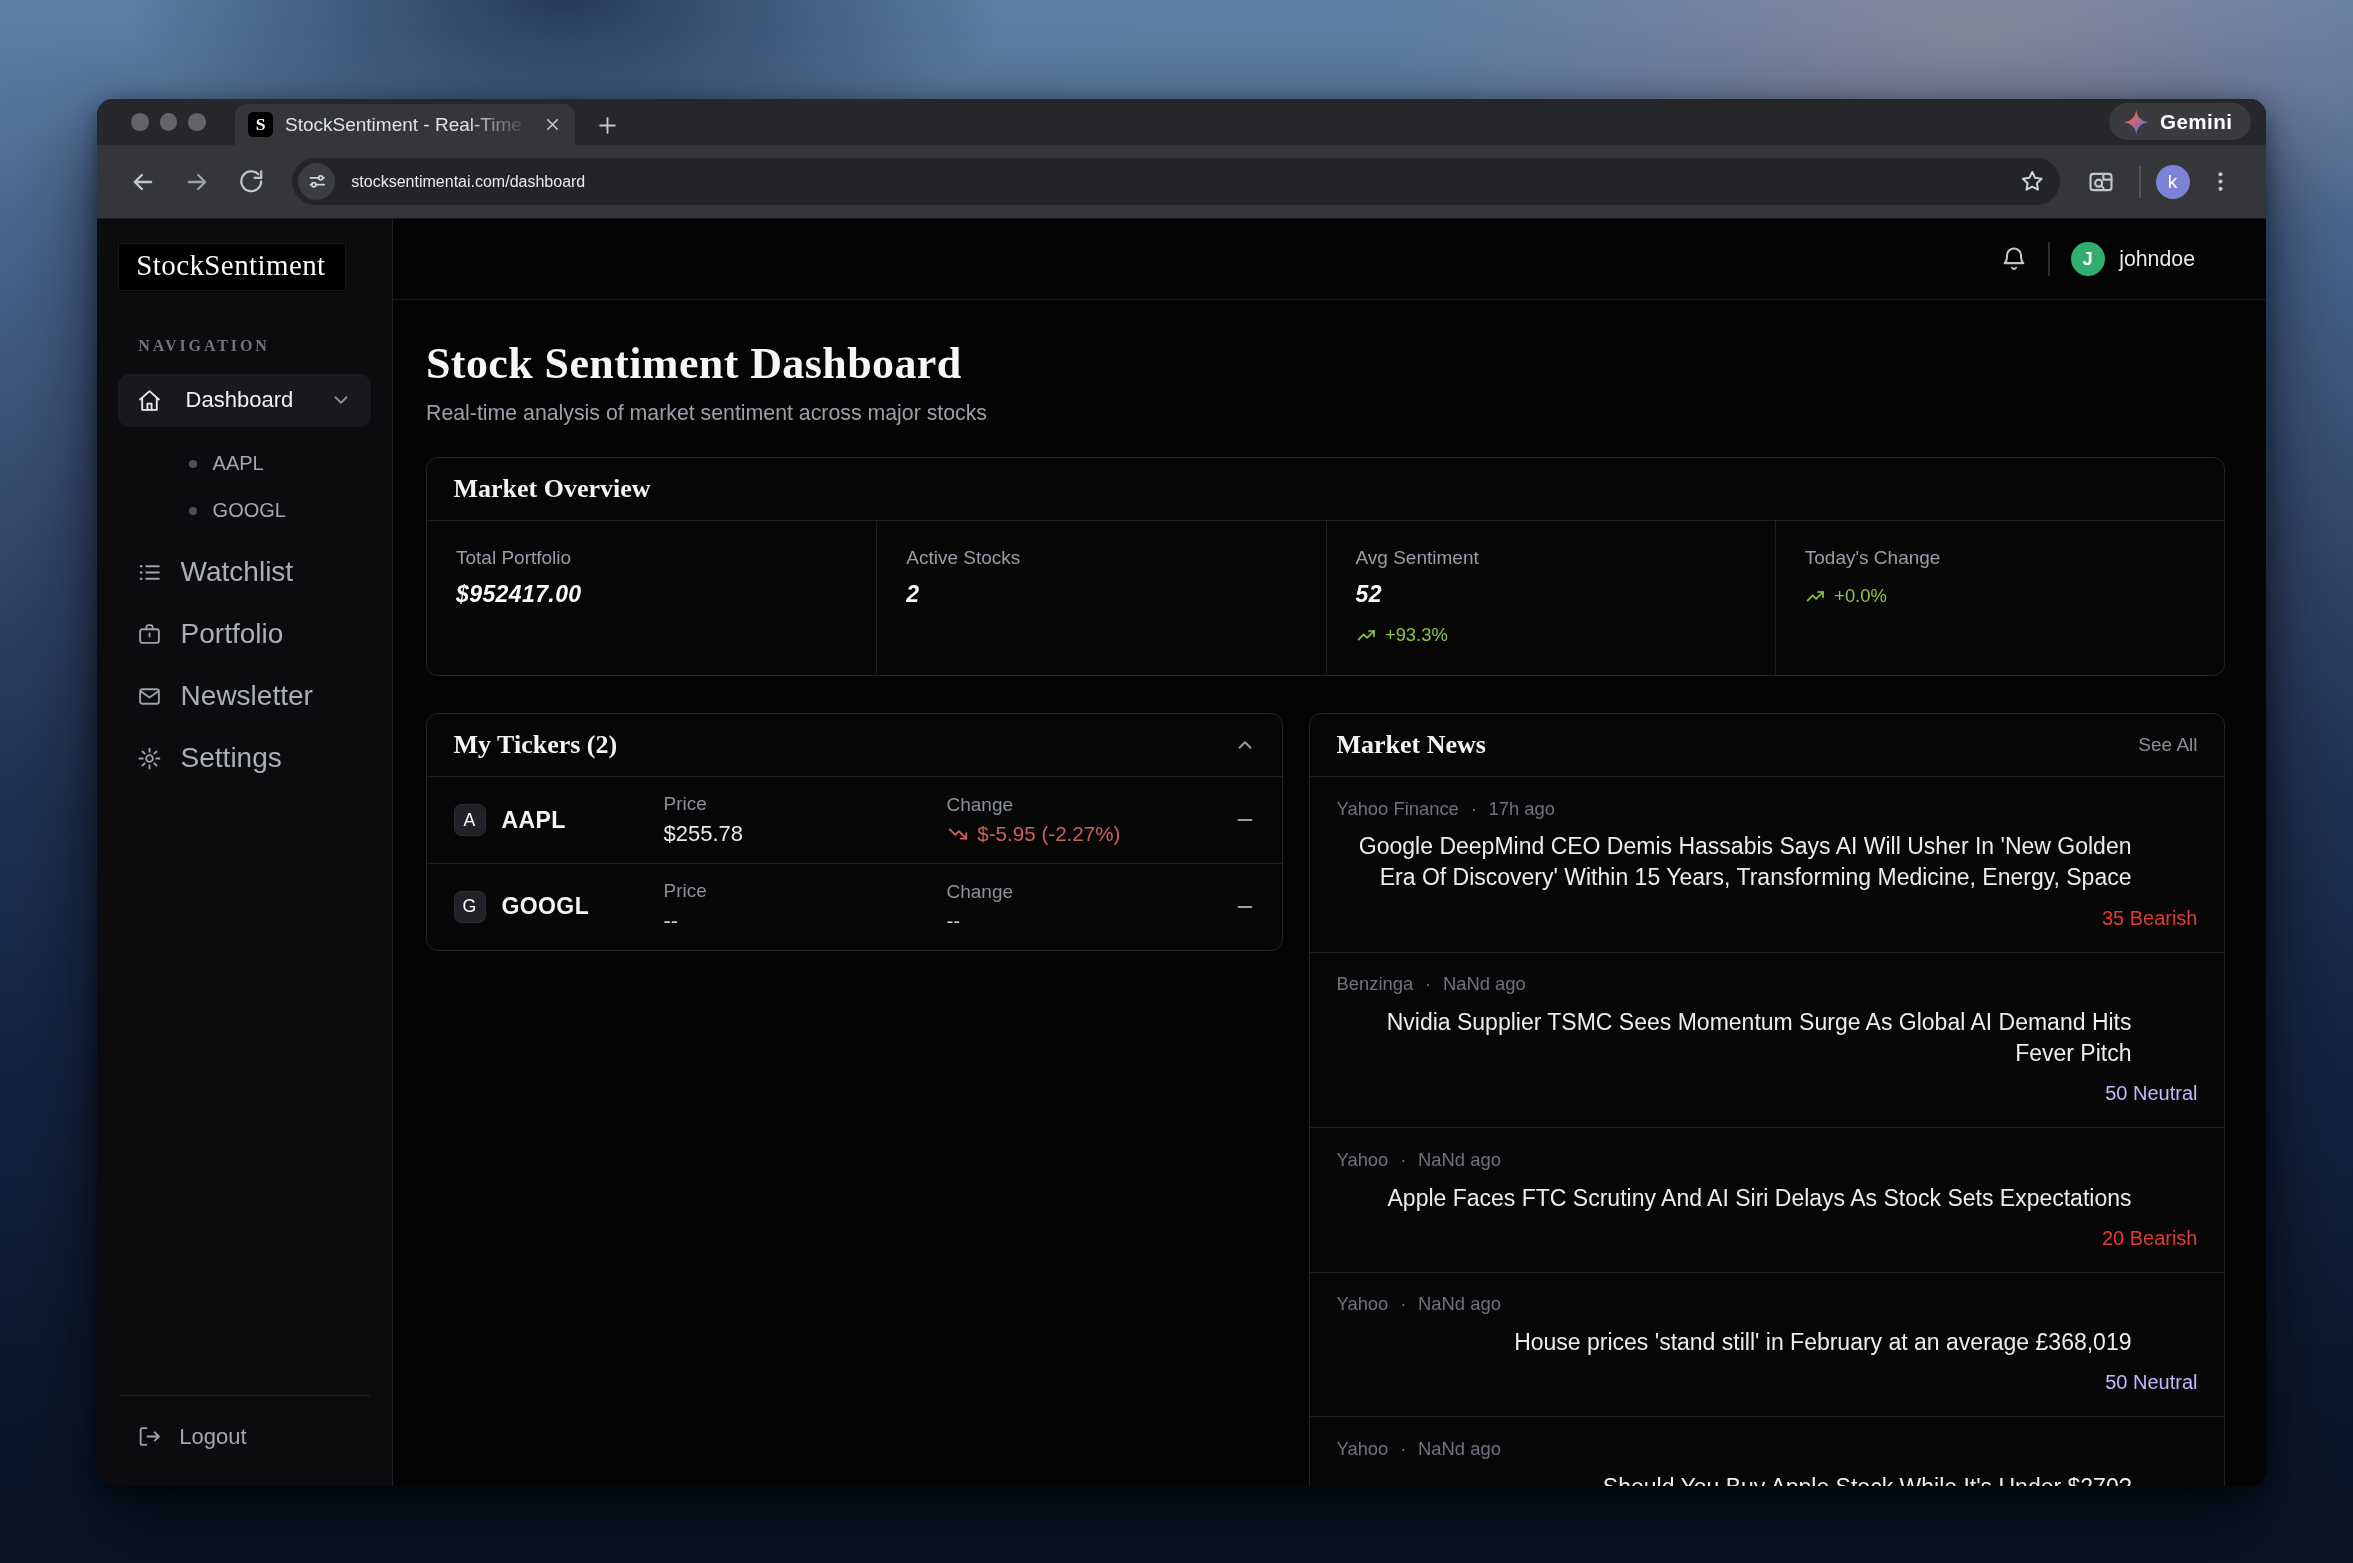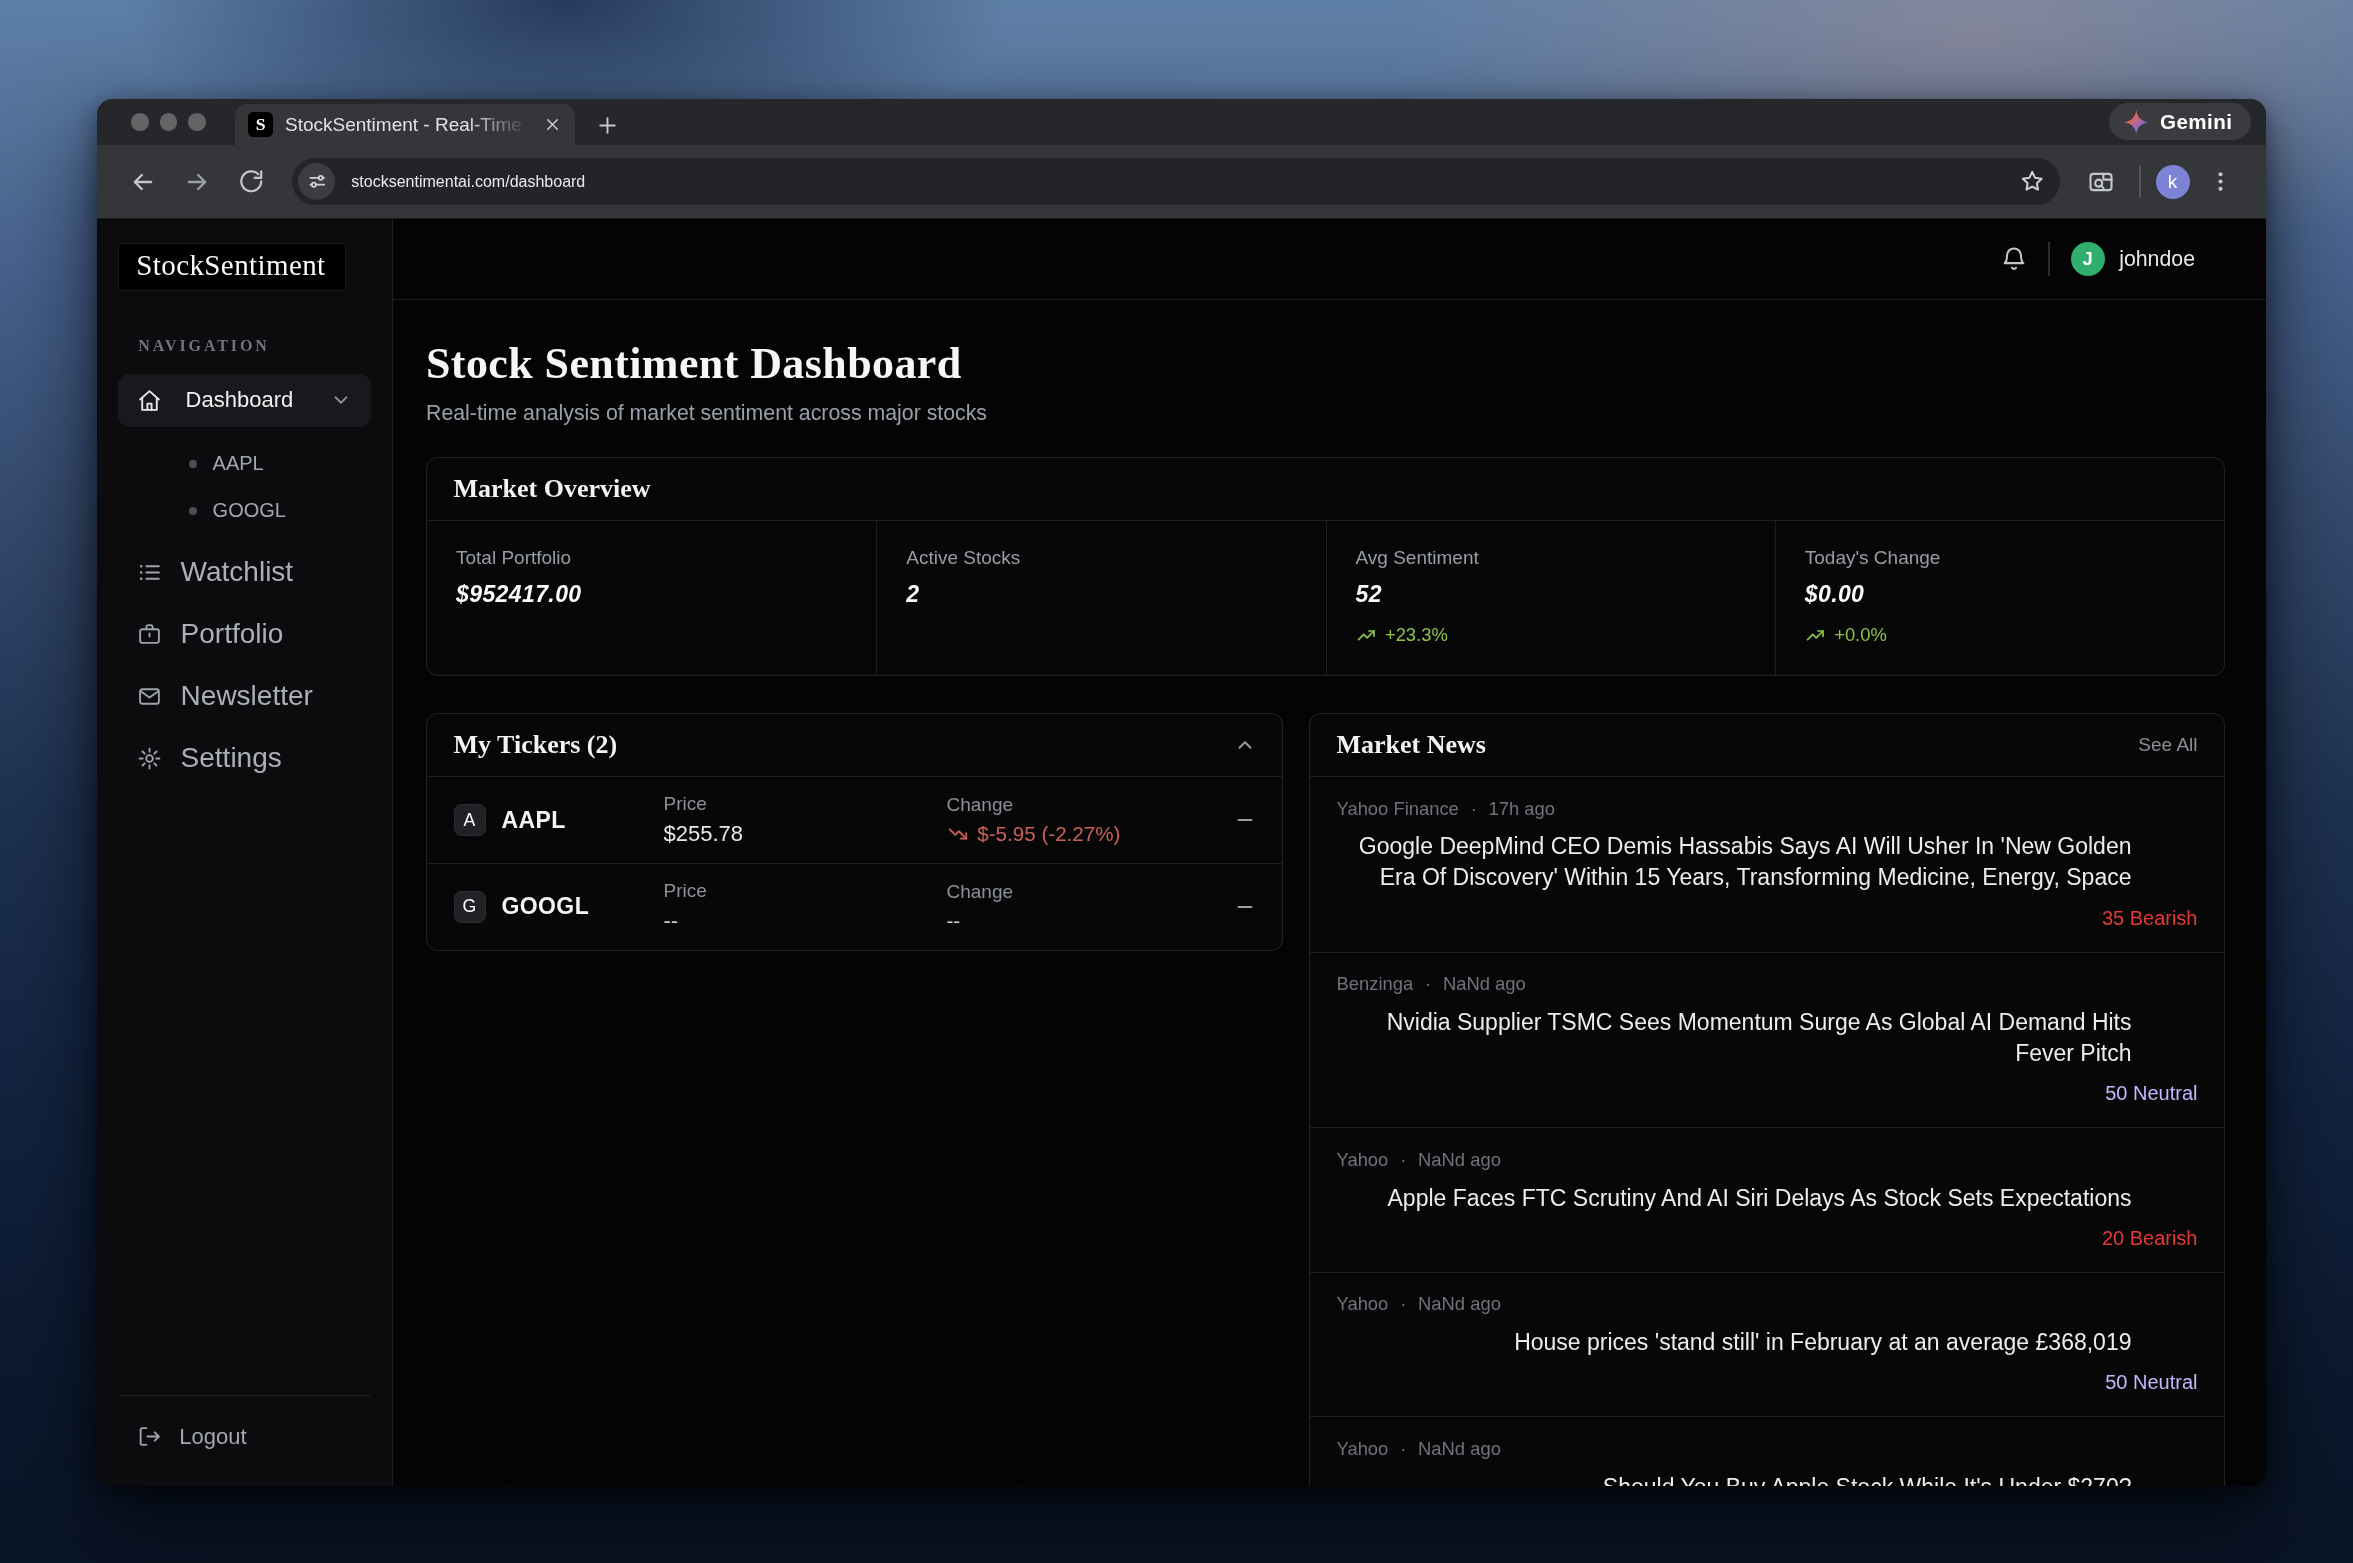"$0.00" div.stat-value { html: <div>$0.00</div> -> none }
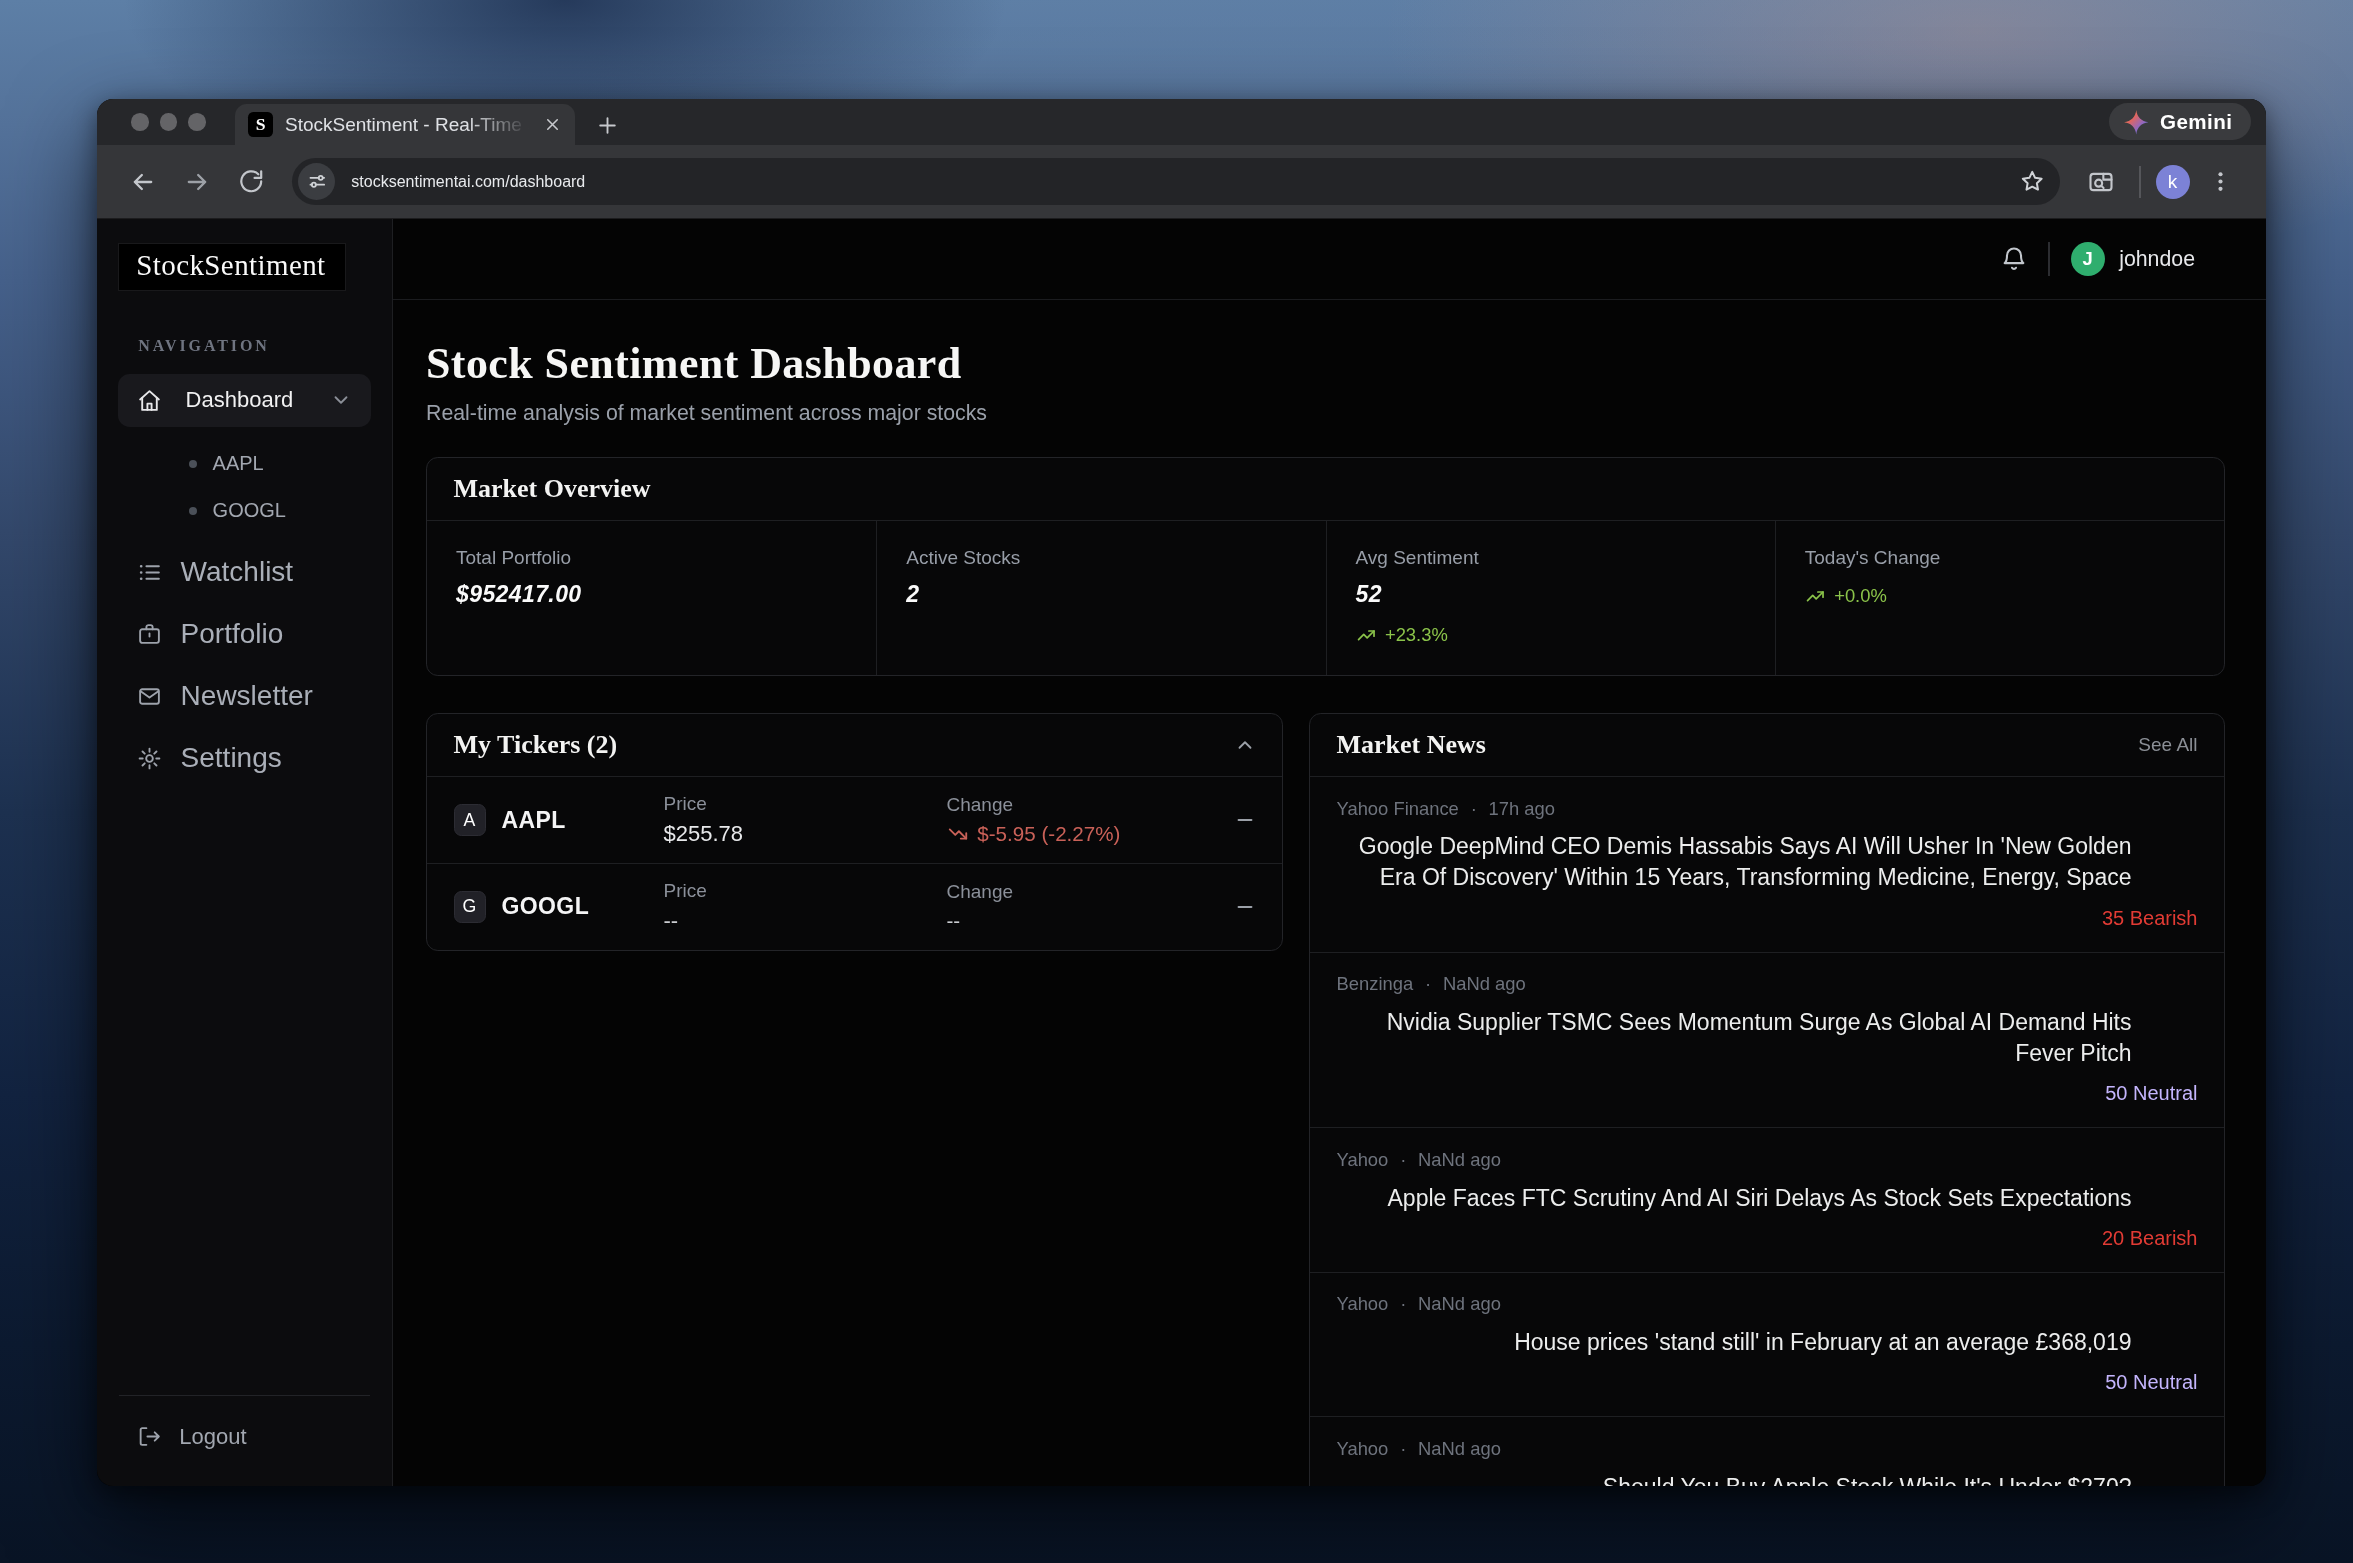"+23.3%" span { text: +23.3% -> +93.3% }
